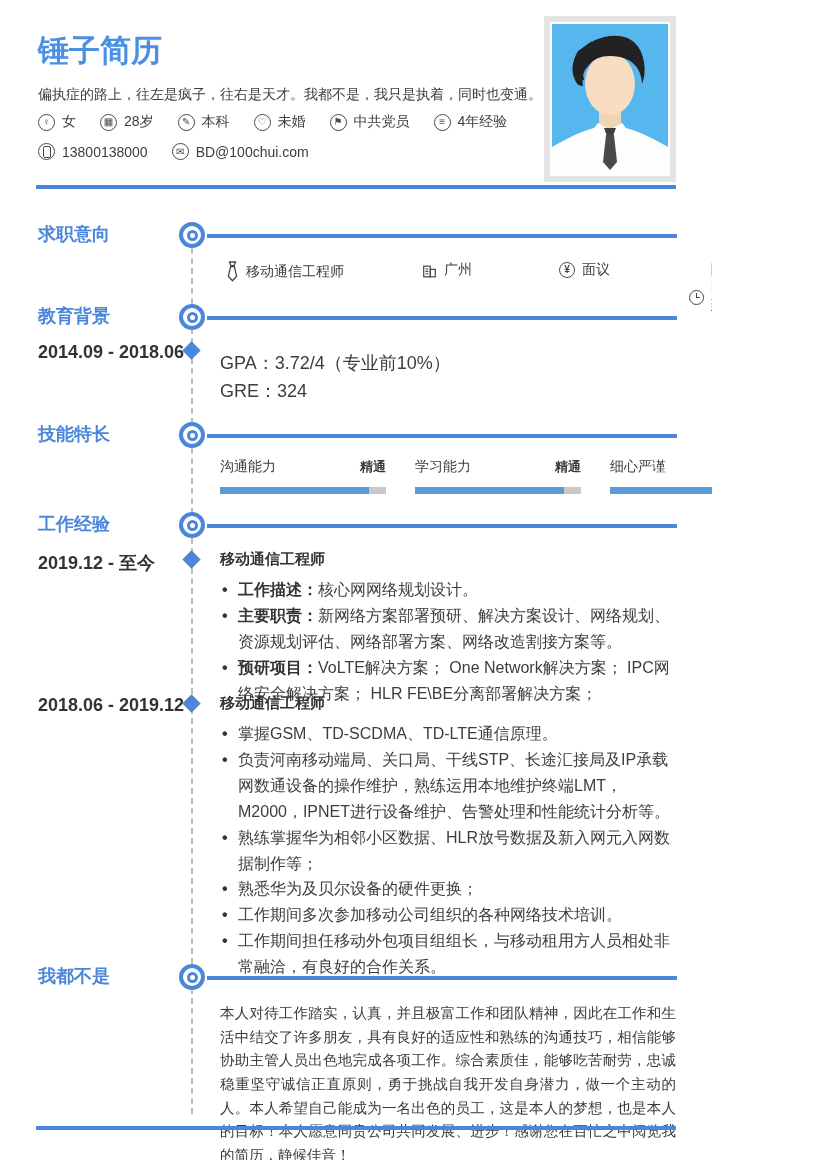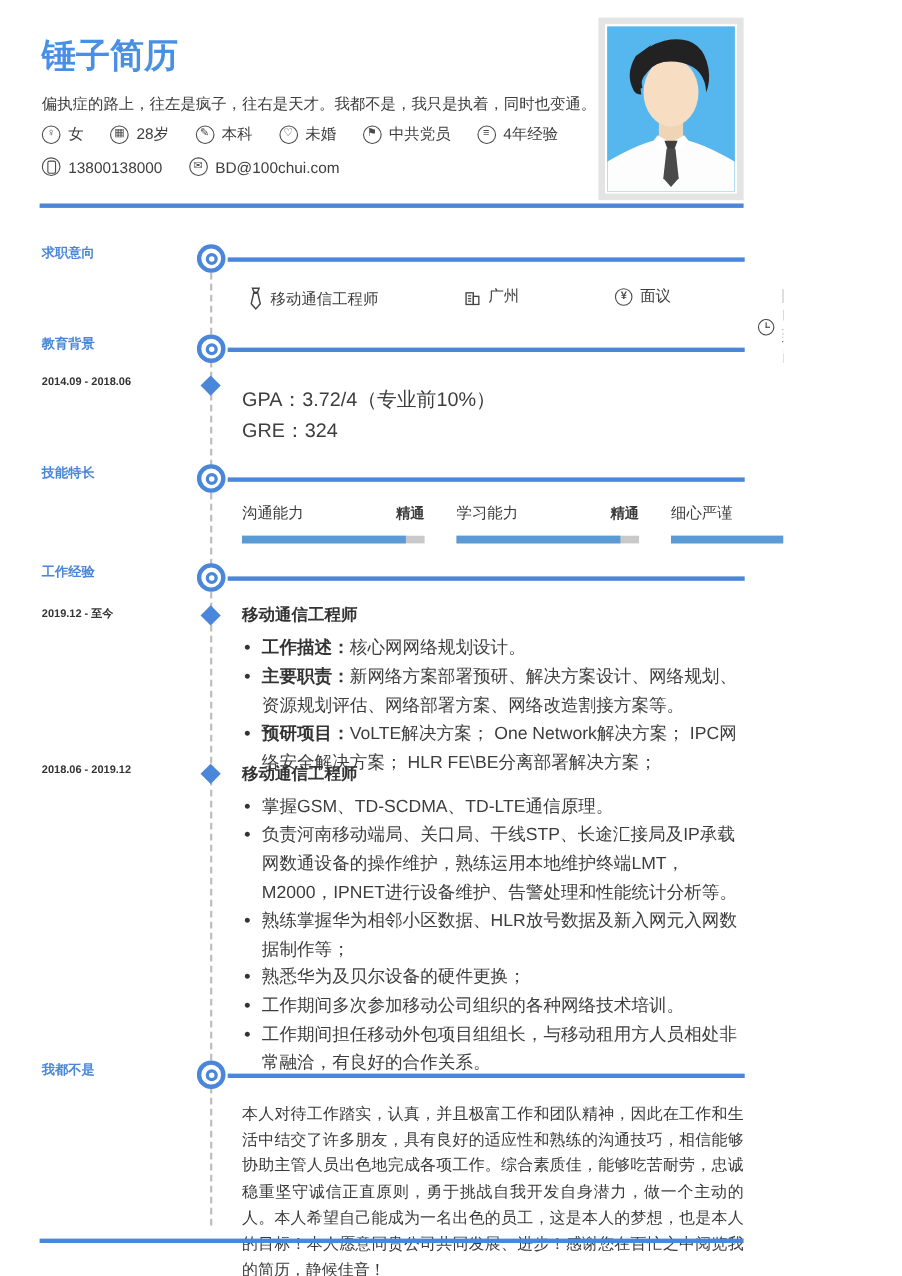"求职意向" .sechead .st { font-size: 12px -> 18px }
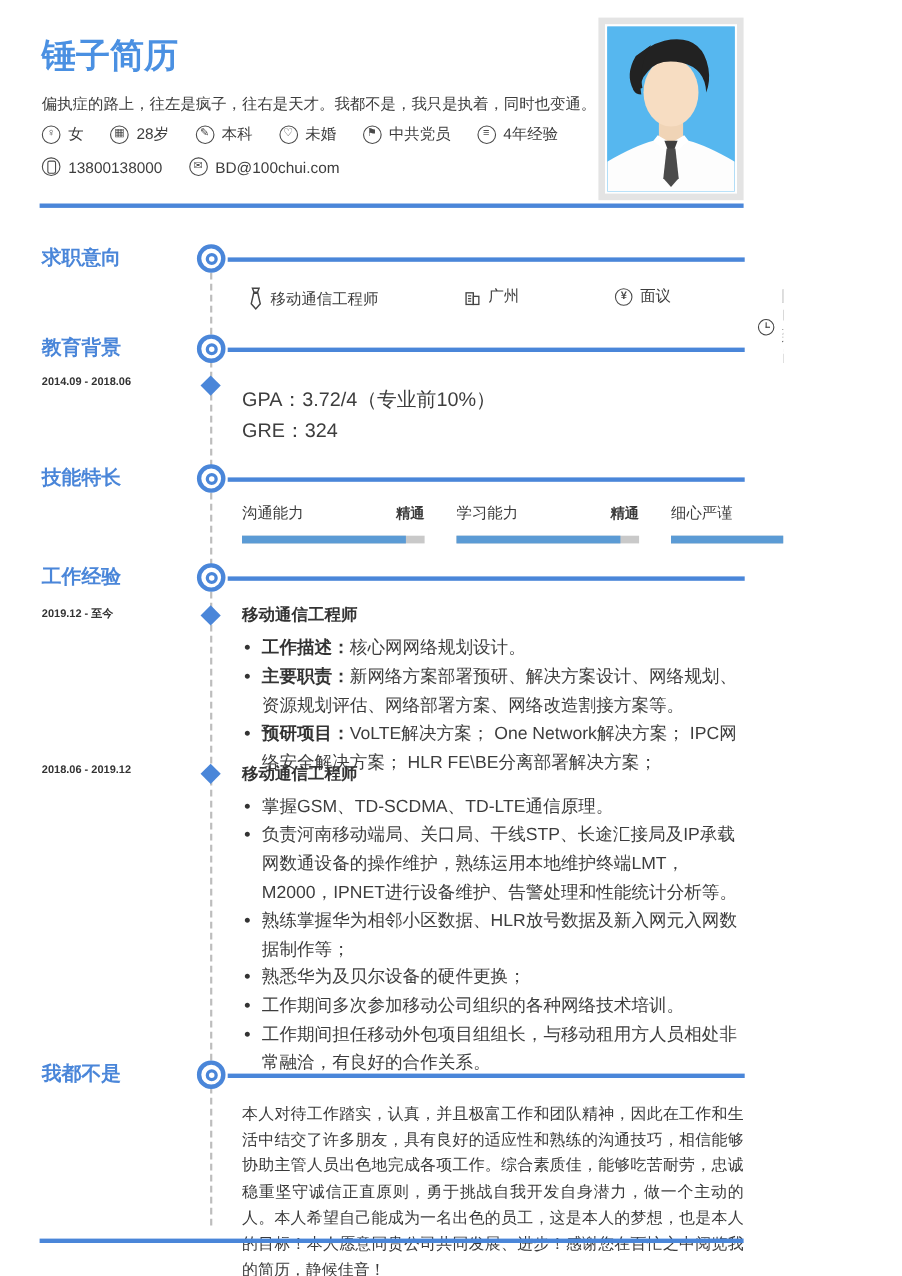"2014.09 - 2018.06" .date { font-size: 10px -> 18px }
